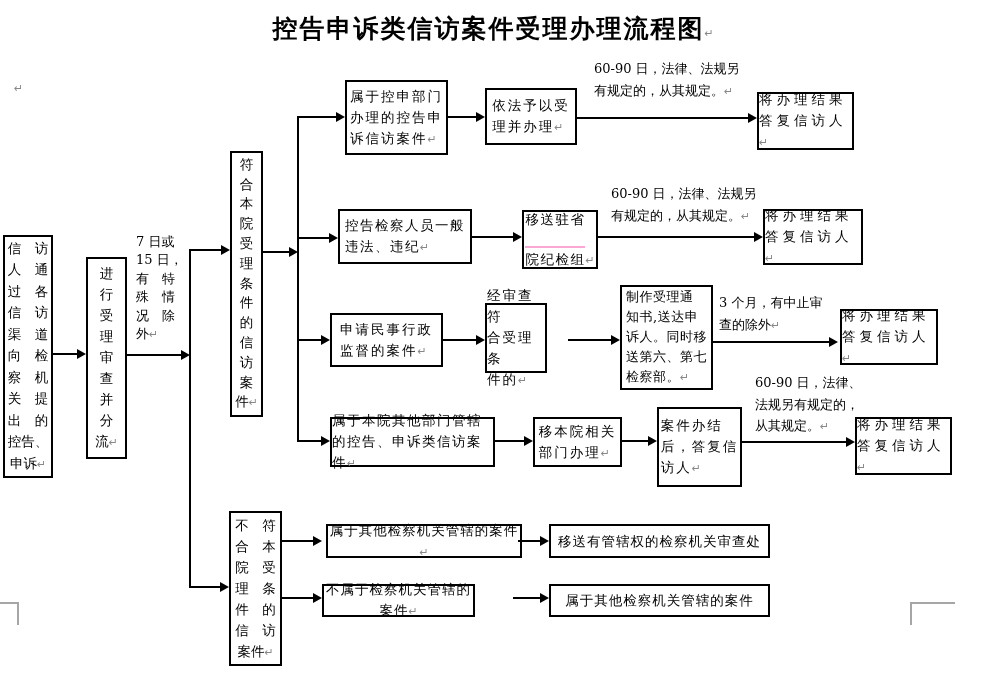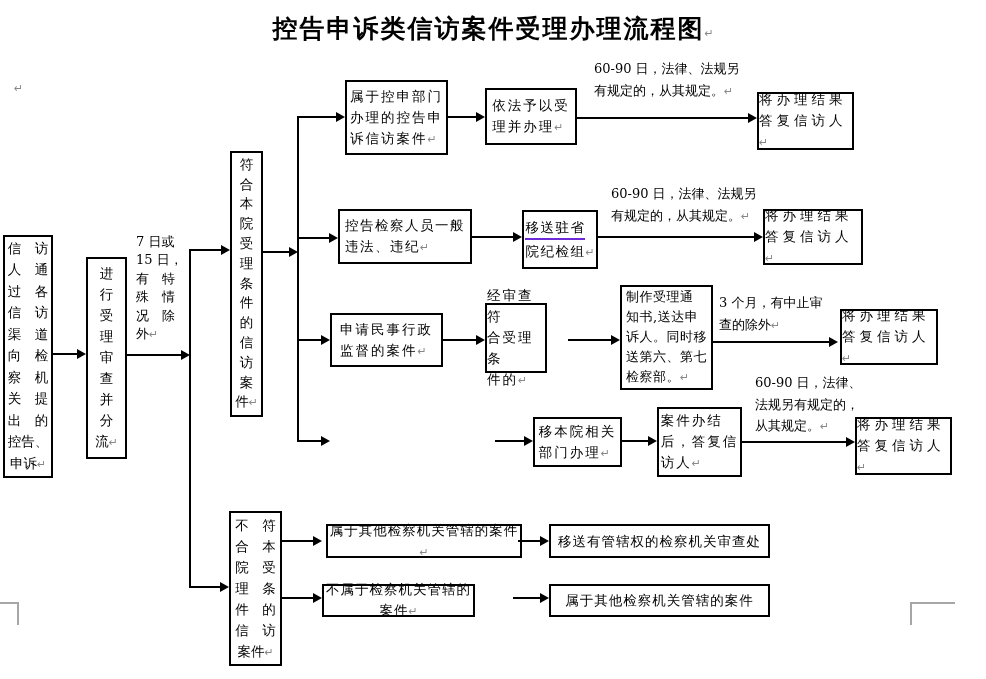"移送驻省" .u { border-bottom: 2px solid #6d28d9 -> 2px solid #f9a8d4; padding-bottom: 0 -> 16px }
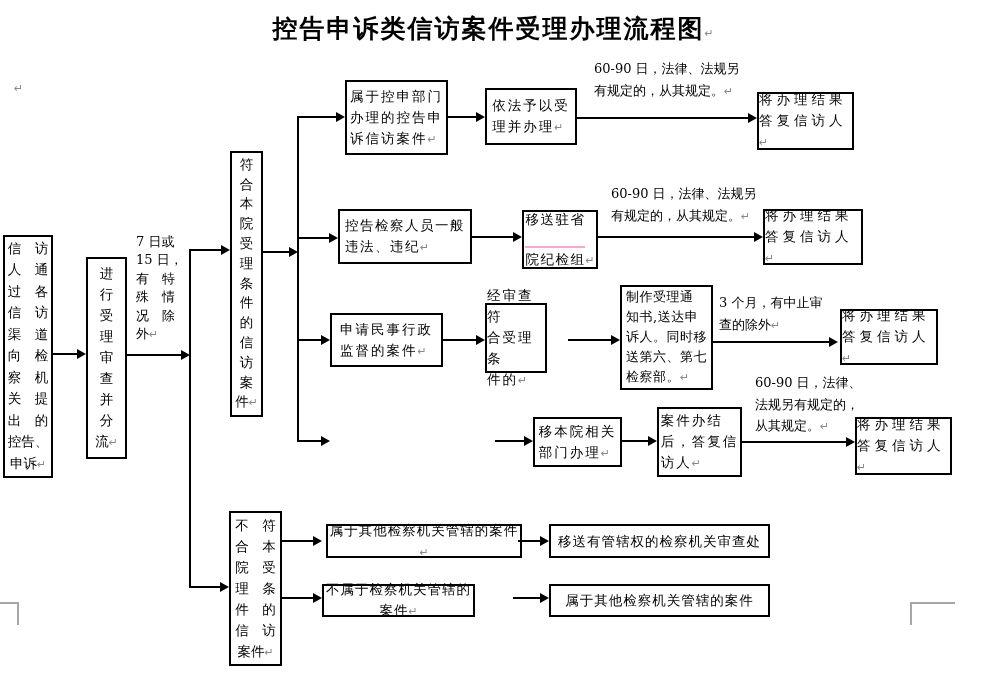"属于本院其他部门管辖" div.box { html: none -> <div> <div><span>属于本院其他部门管辖 的控告、申诉类信访案件</span><span>↵</span></div> </div> }
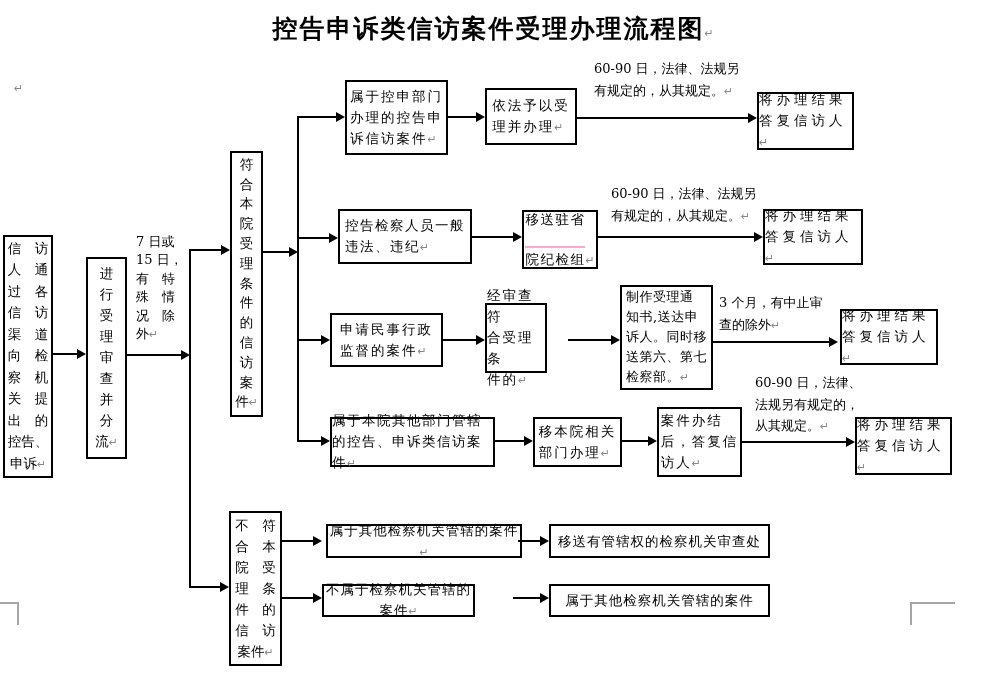"案件办结" div.box { height: 70px -> 80px }
